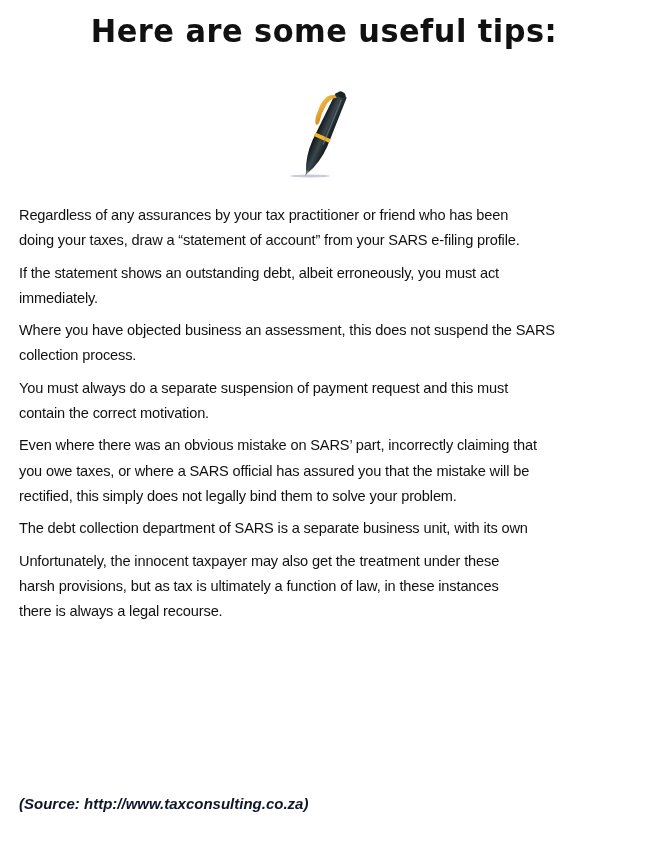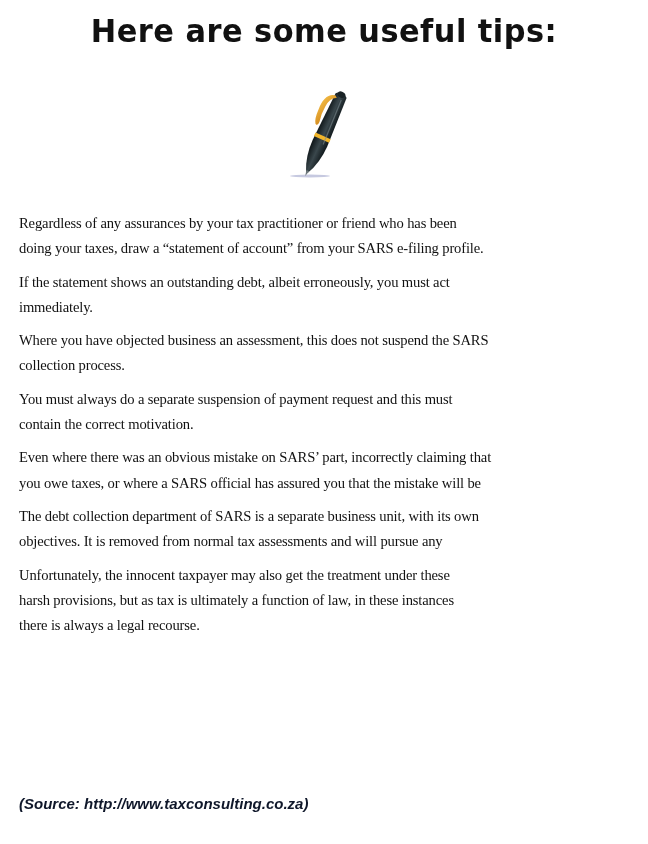"Regardless of any assurances by" .para { font-family: Liberation Serif, serif -> none; margin: 8px 0 7px 0 -> 0 0 7px 0 }
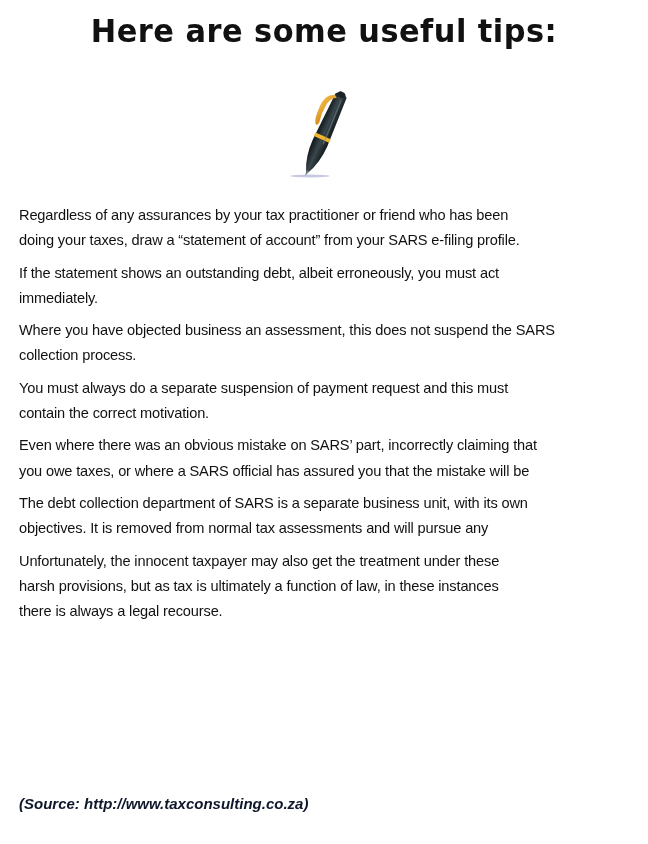"rectified, this simply does not" span.line { html: none -> <span>rectified, this simply does not legally bind them to solve your problem.</span> }
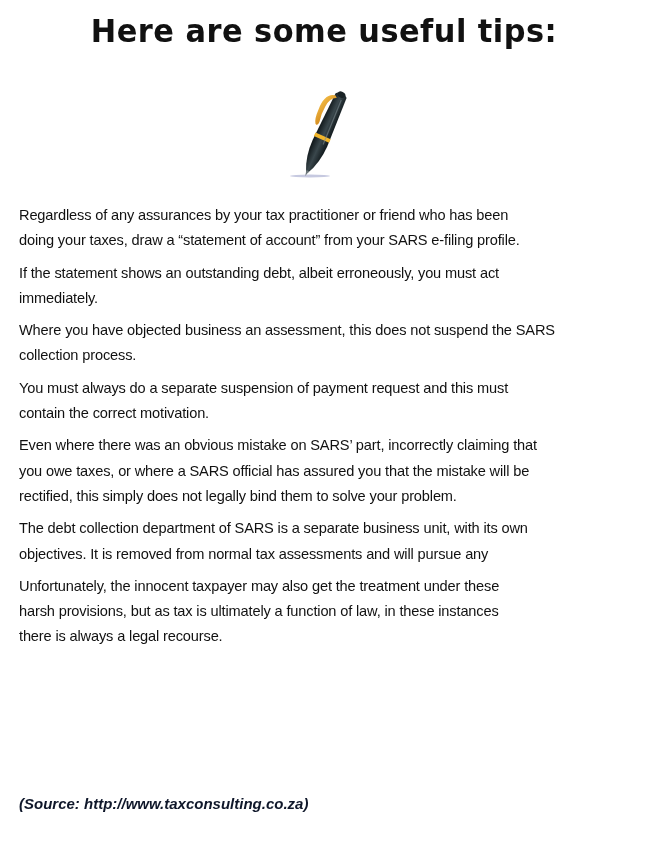"objectives. It is removed from" span.line { html: <span>objectives. It is removed from normal tax assessments and will pursue any</span> -> none }
